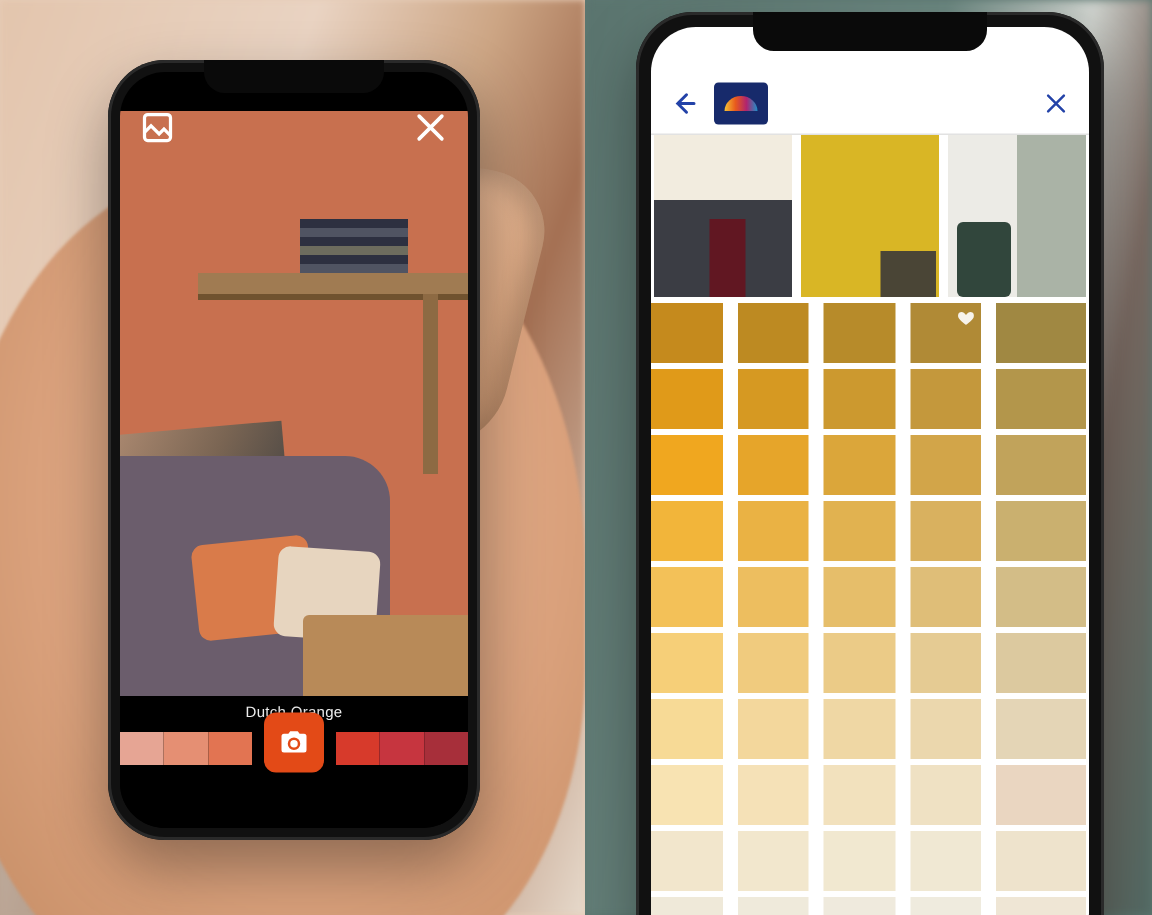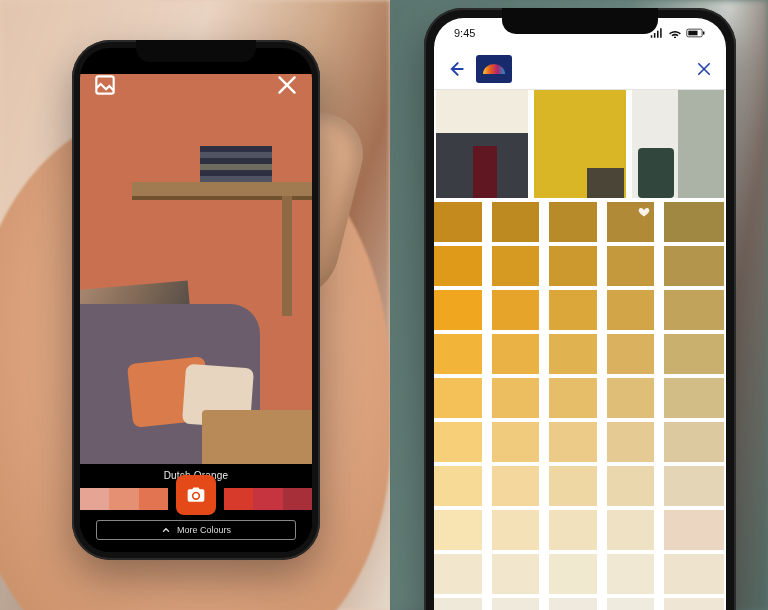"9:45" div.status-bar { html: <div> <span>9:45</span> <div> <svg> <path></path> </svg> <svg> <path></path> </svg> <svg> <rect></rect> <rect></rect> <rect></rect> </svg> </div> </div> -> none }
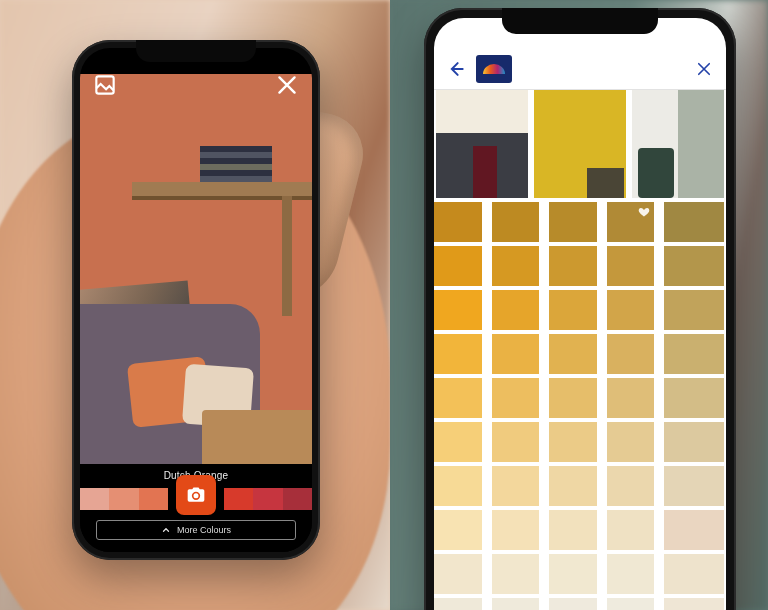"More Colours" div.more-colours { html: <div> <svg> <path></path> </svg> <span>More Colours</span> </div> -> none }
